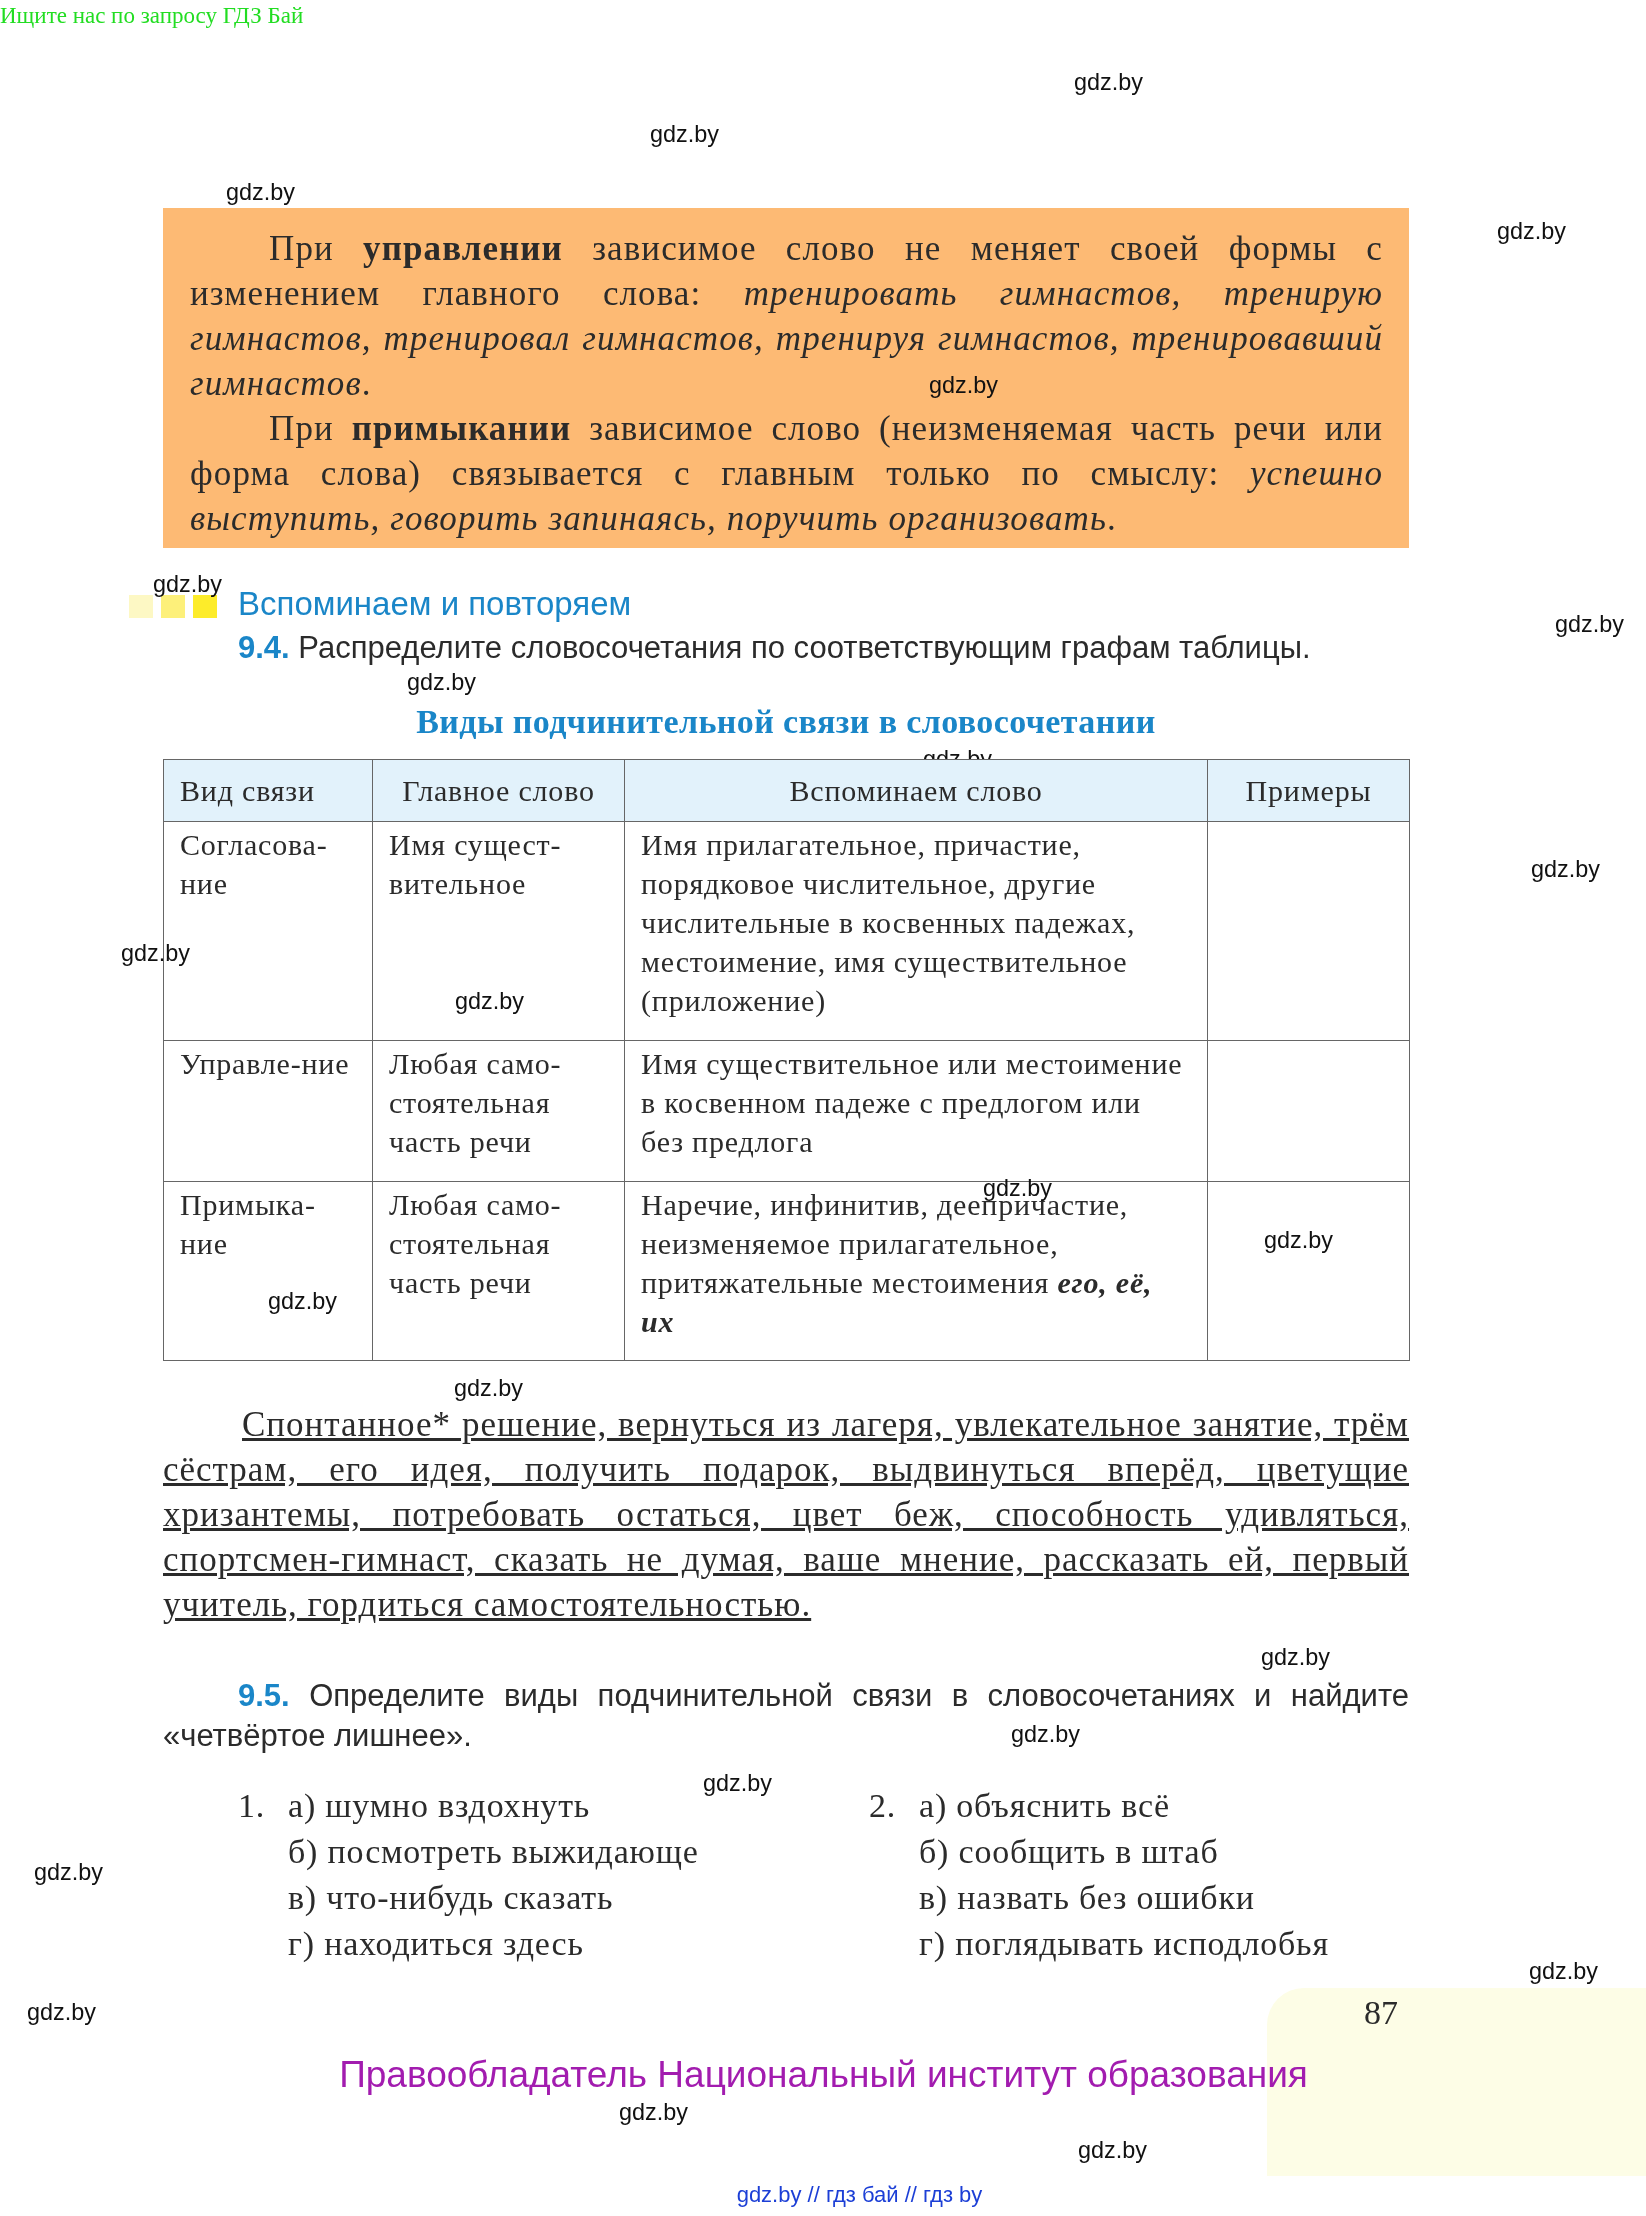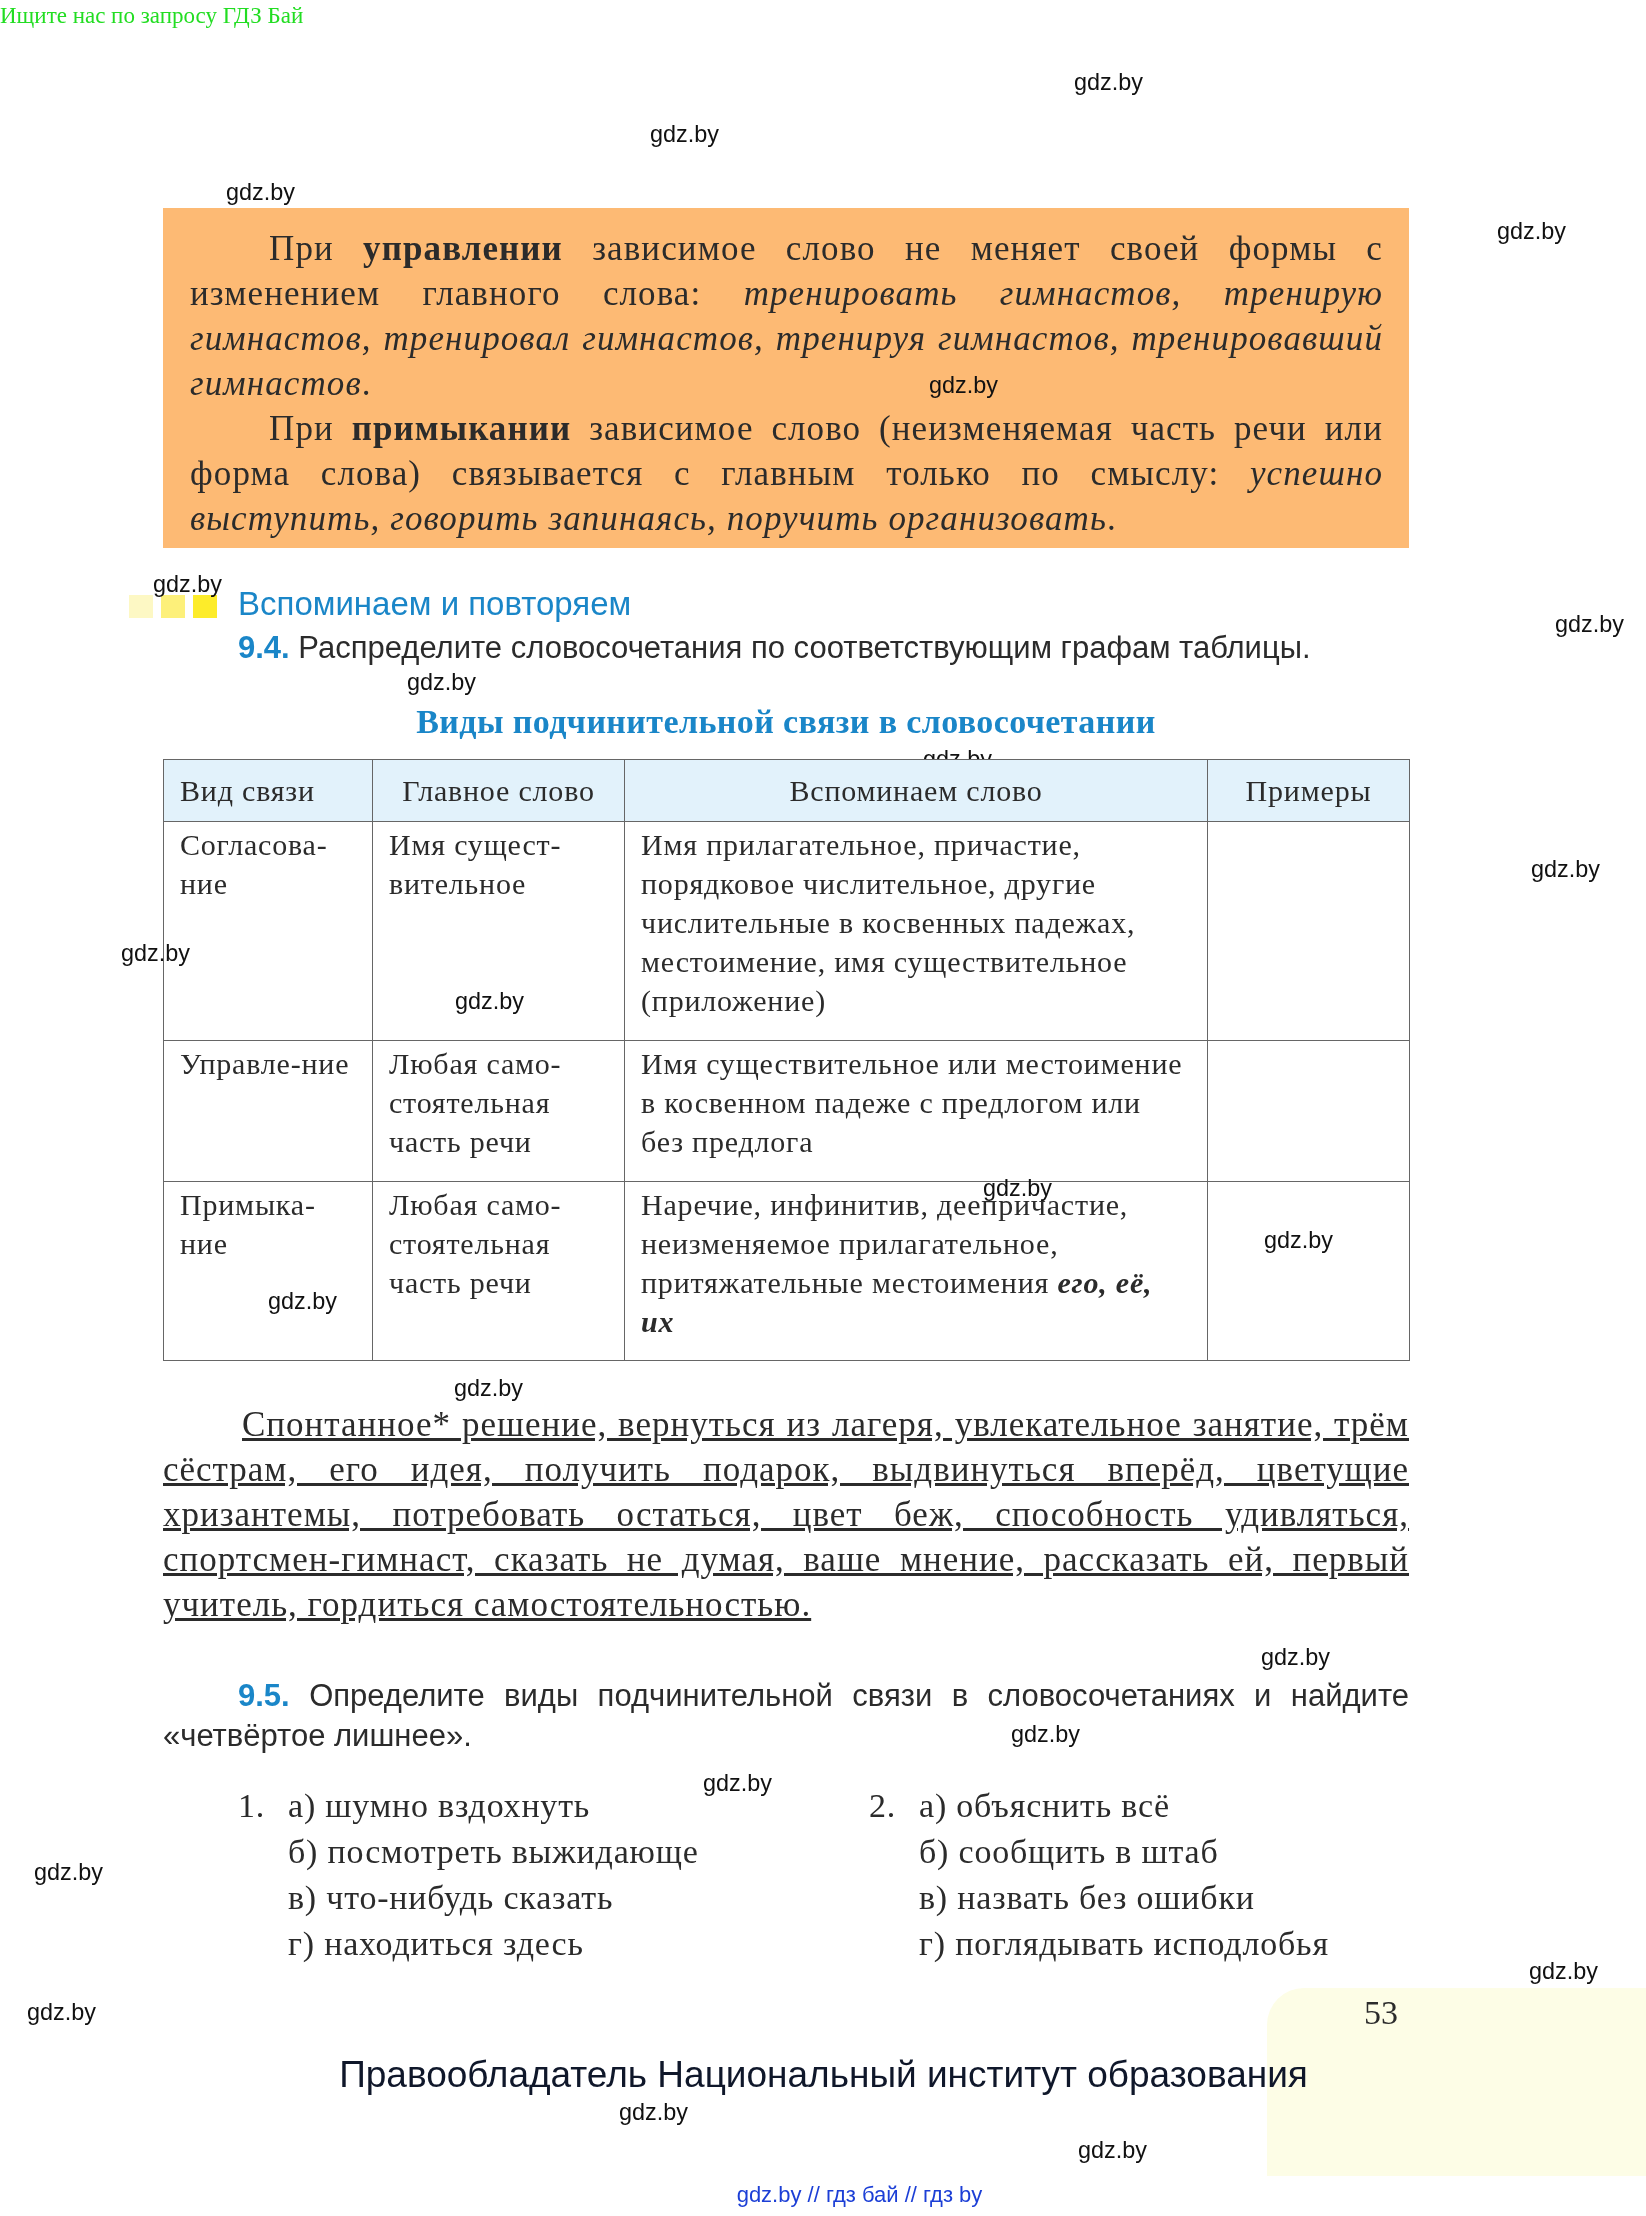"53" div.abs { text: 53 -> 87 }
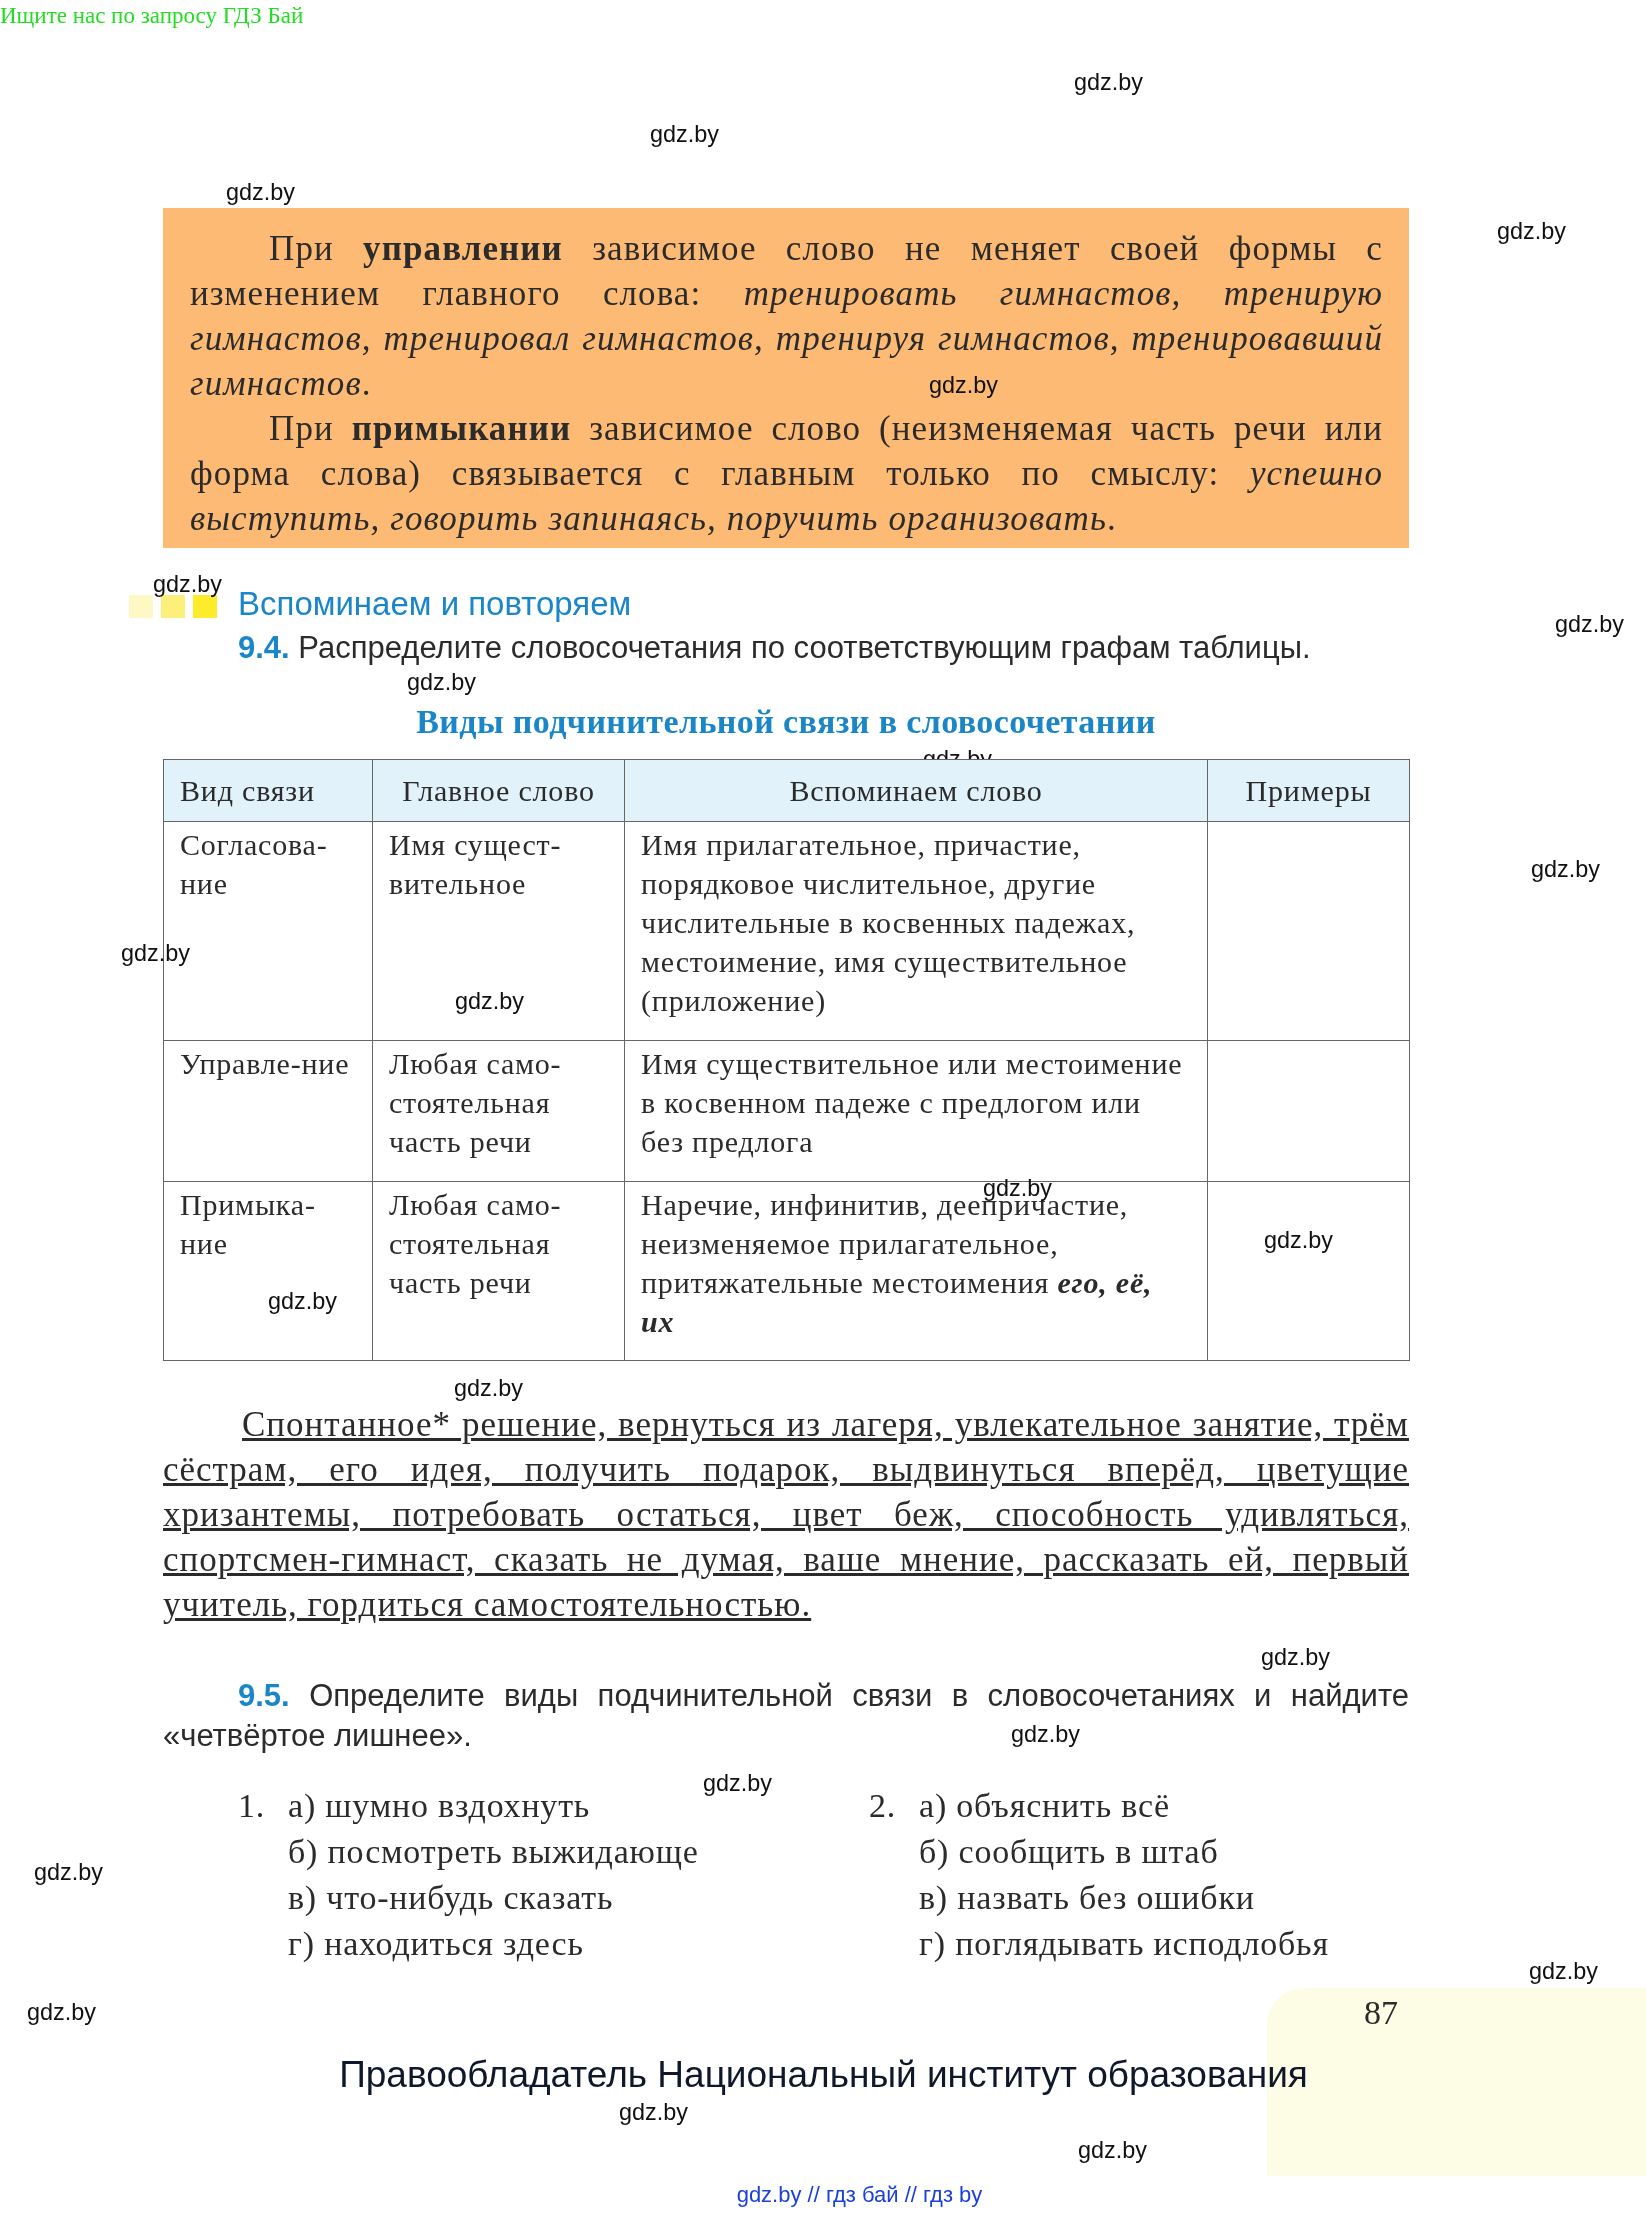"Правообладатель Национальный институт" .copyright { color: #0f172a -> #a21caf }
